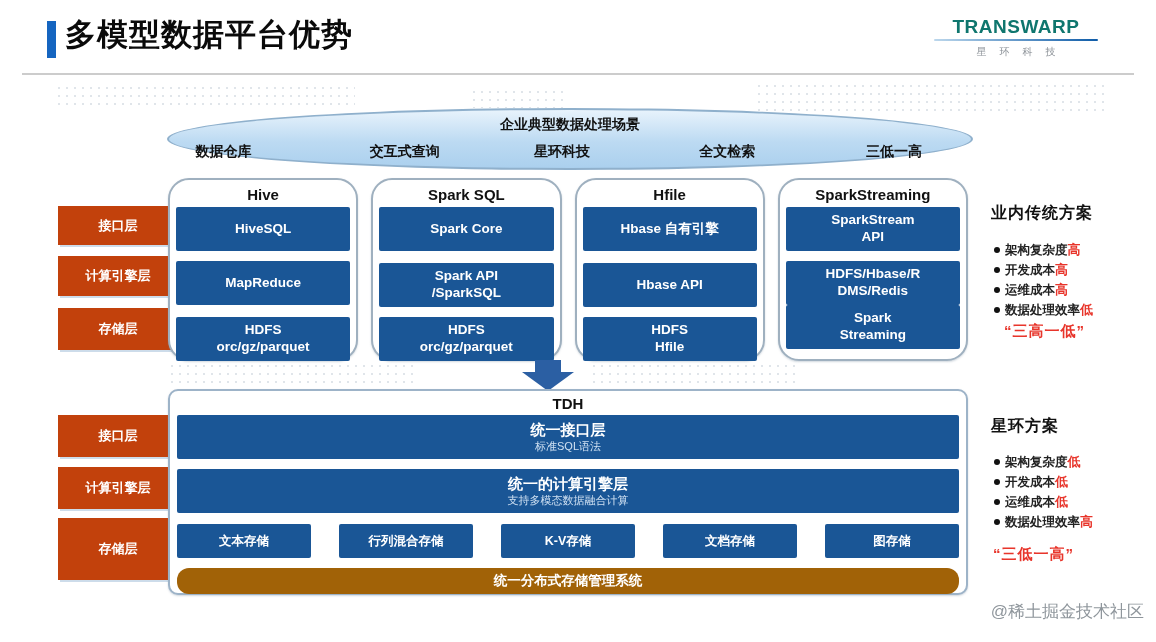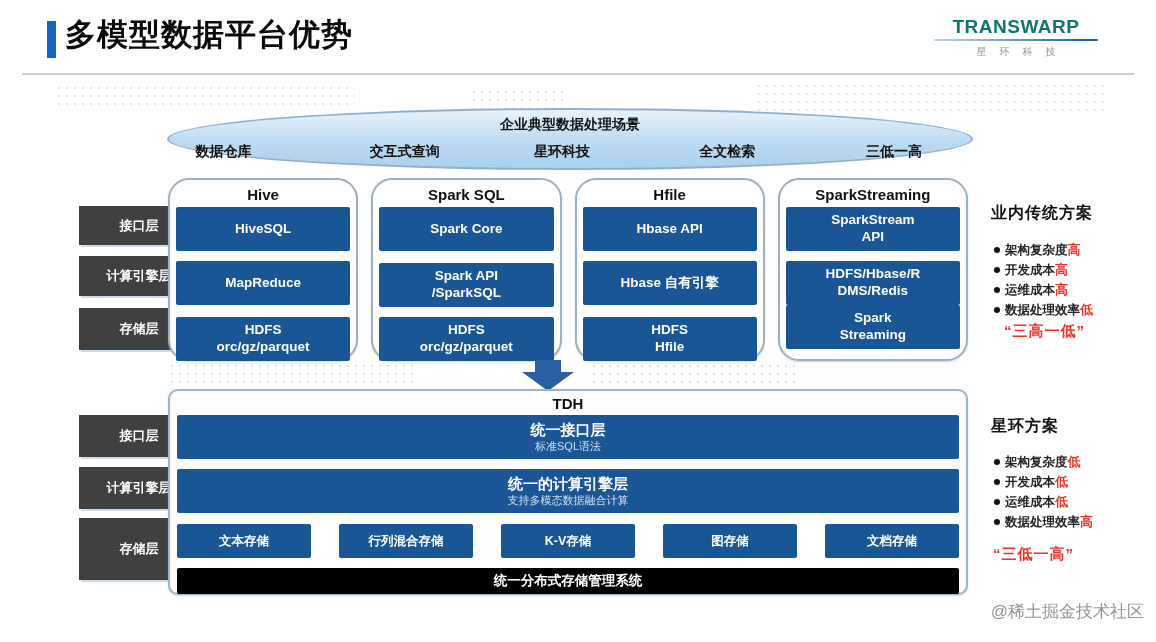"接口层" .layer-label { background: #404040 -> #c2410c; margin-left: 21px -> none }
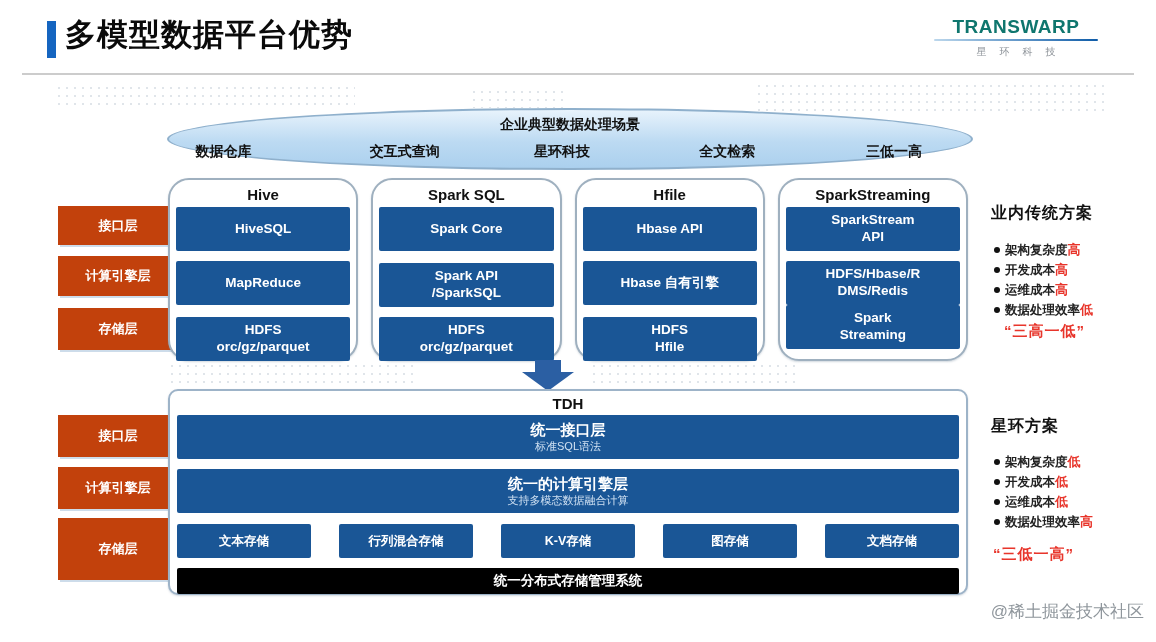"Hbase API" div.cell { order: before "Hbase 自有引擎" -> after "Hbase 自有引擎" }
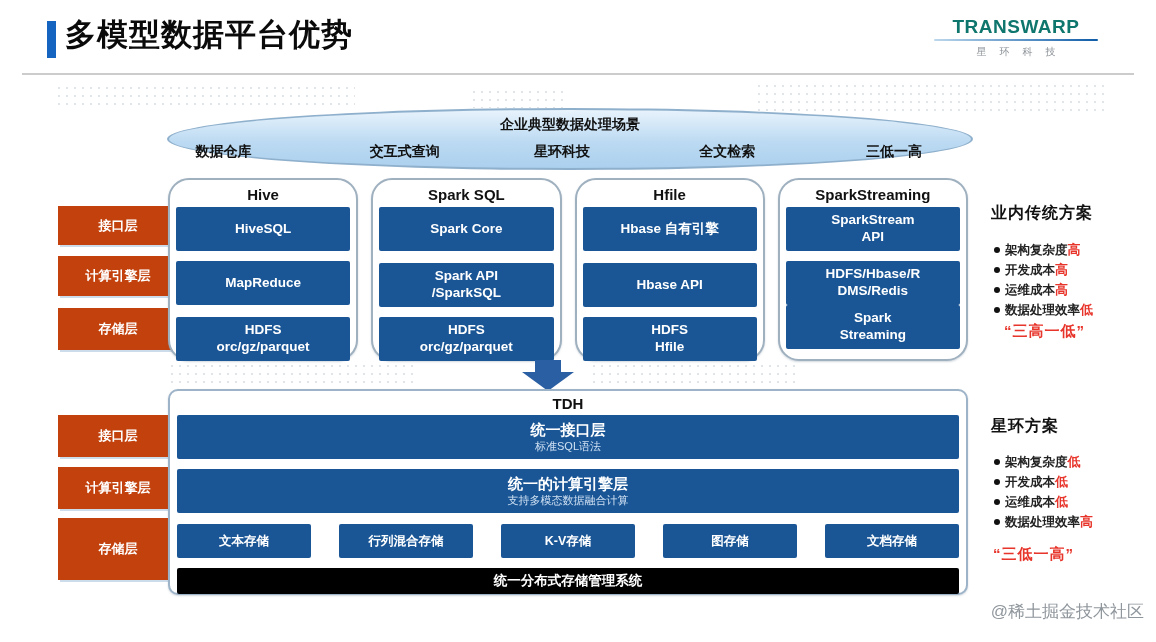"图存储" div.tdh-sbox { order: before "文档存储" -> after "文档存储" }
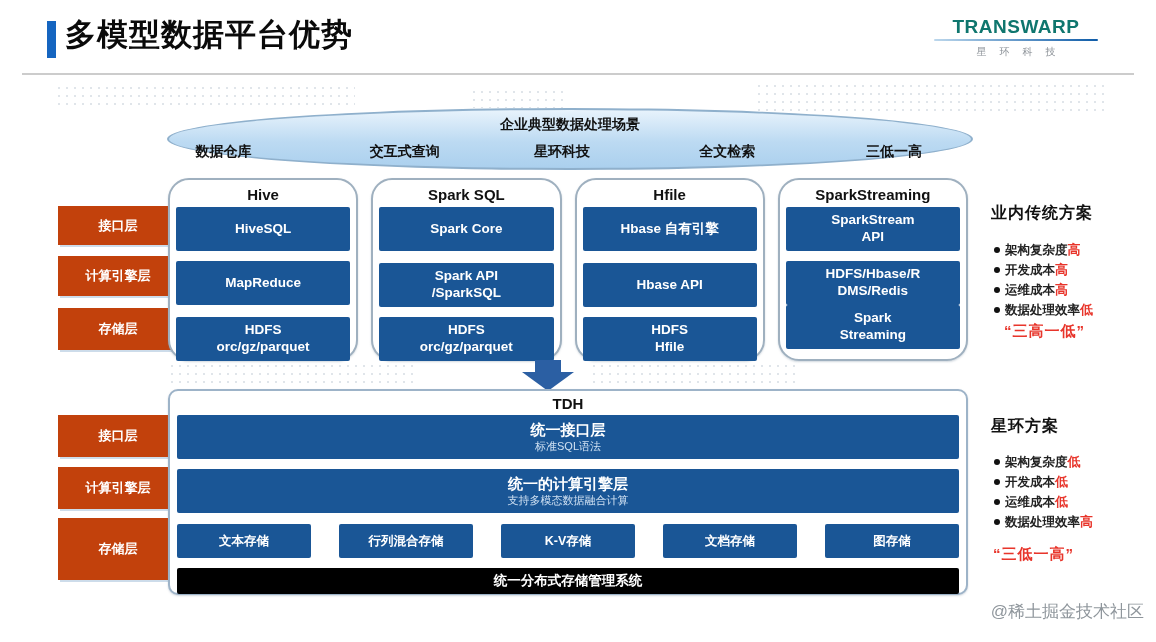"统一分布式存储管理系统" .tdh-bottom { background: #000000 -> #a16207; border-radius: 2px -> 12px }
